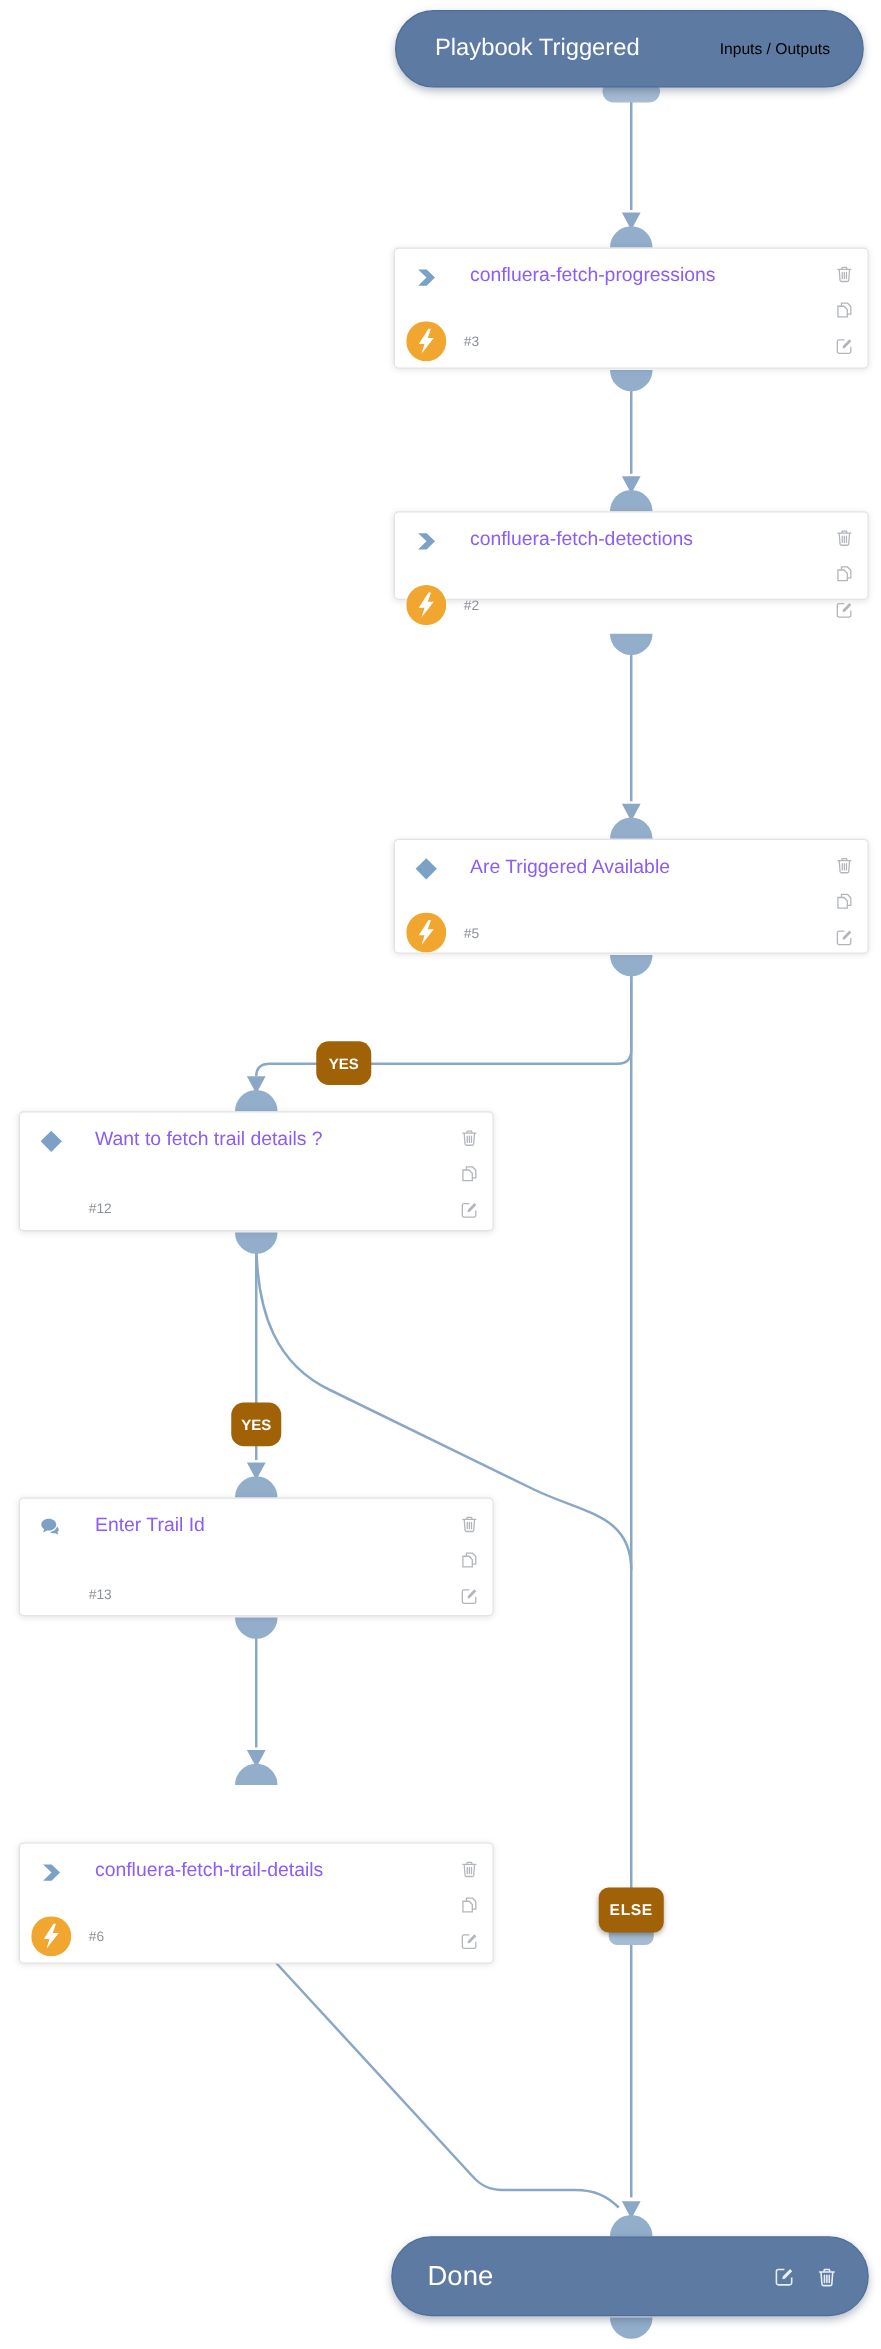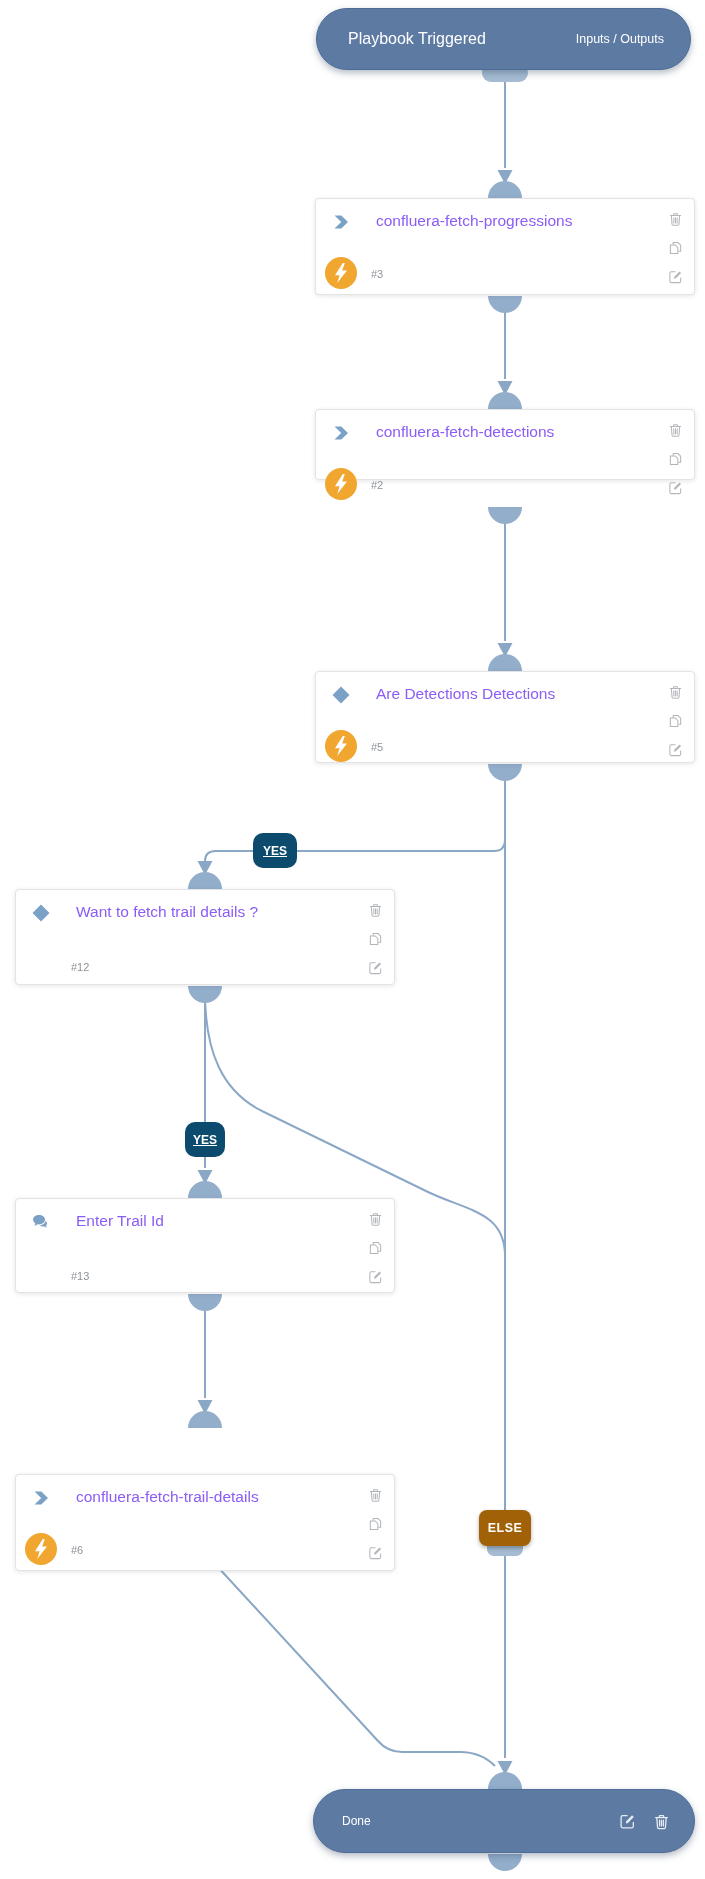"Playbook Triggered" .pill .plabel { font-size: 16px -> 19px }
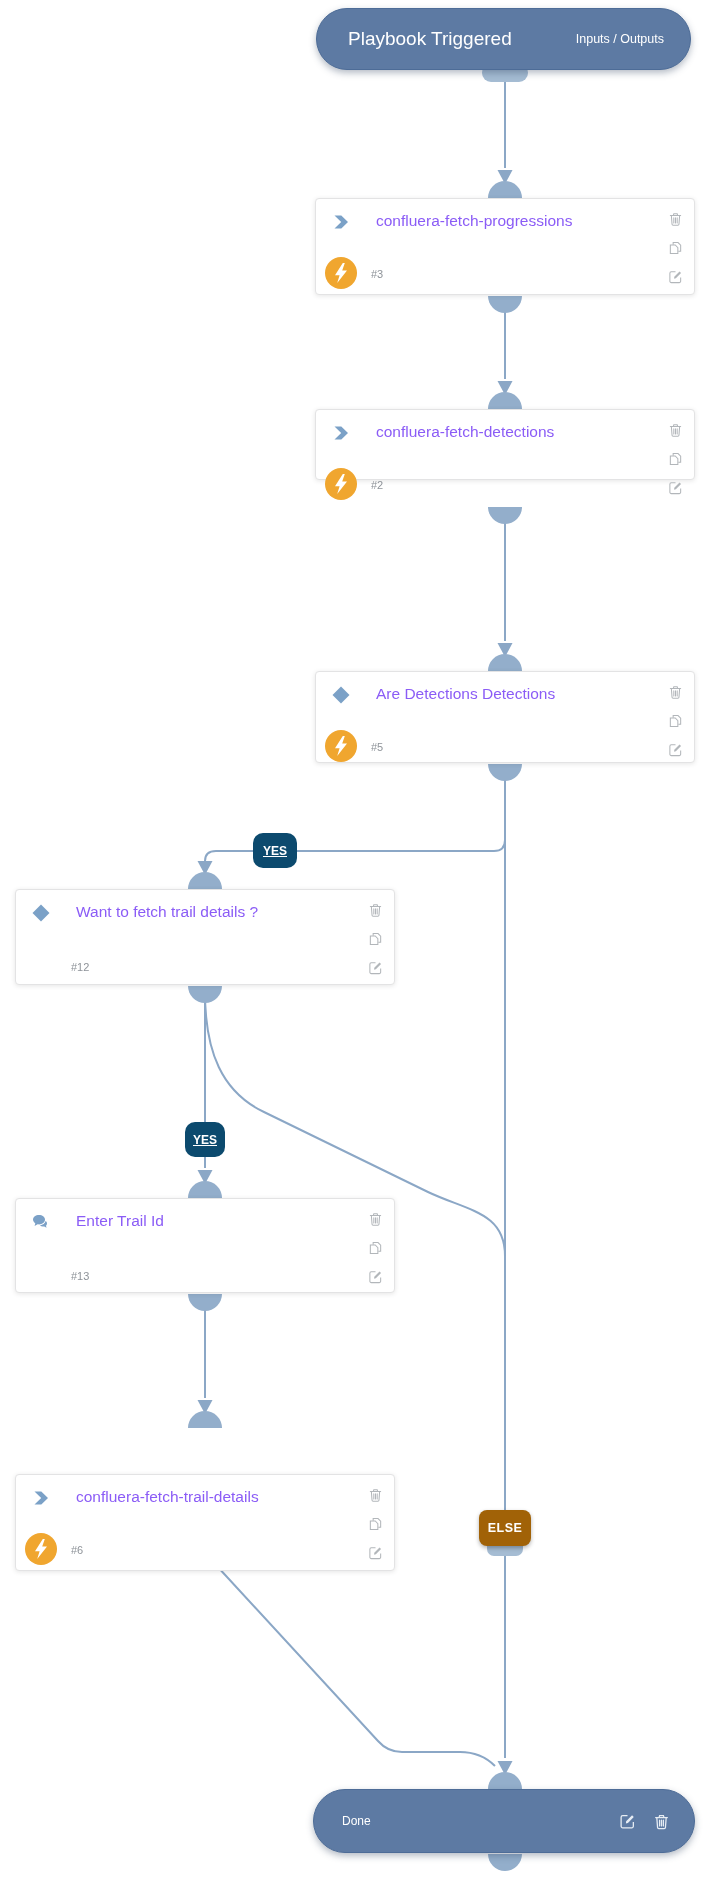"Inputs / Outputs" .pill .plink { color: #ffffff -> #000000 }
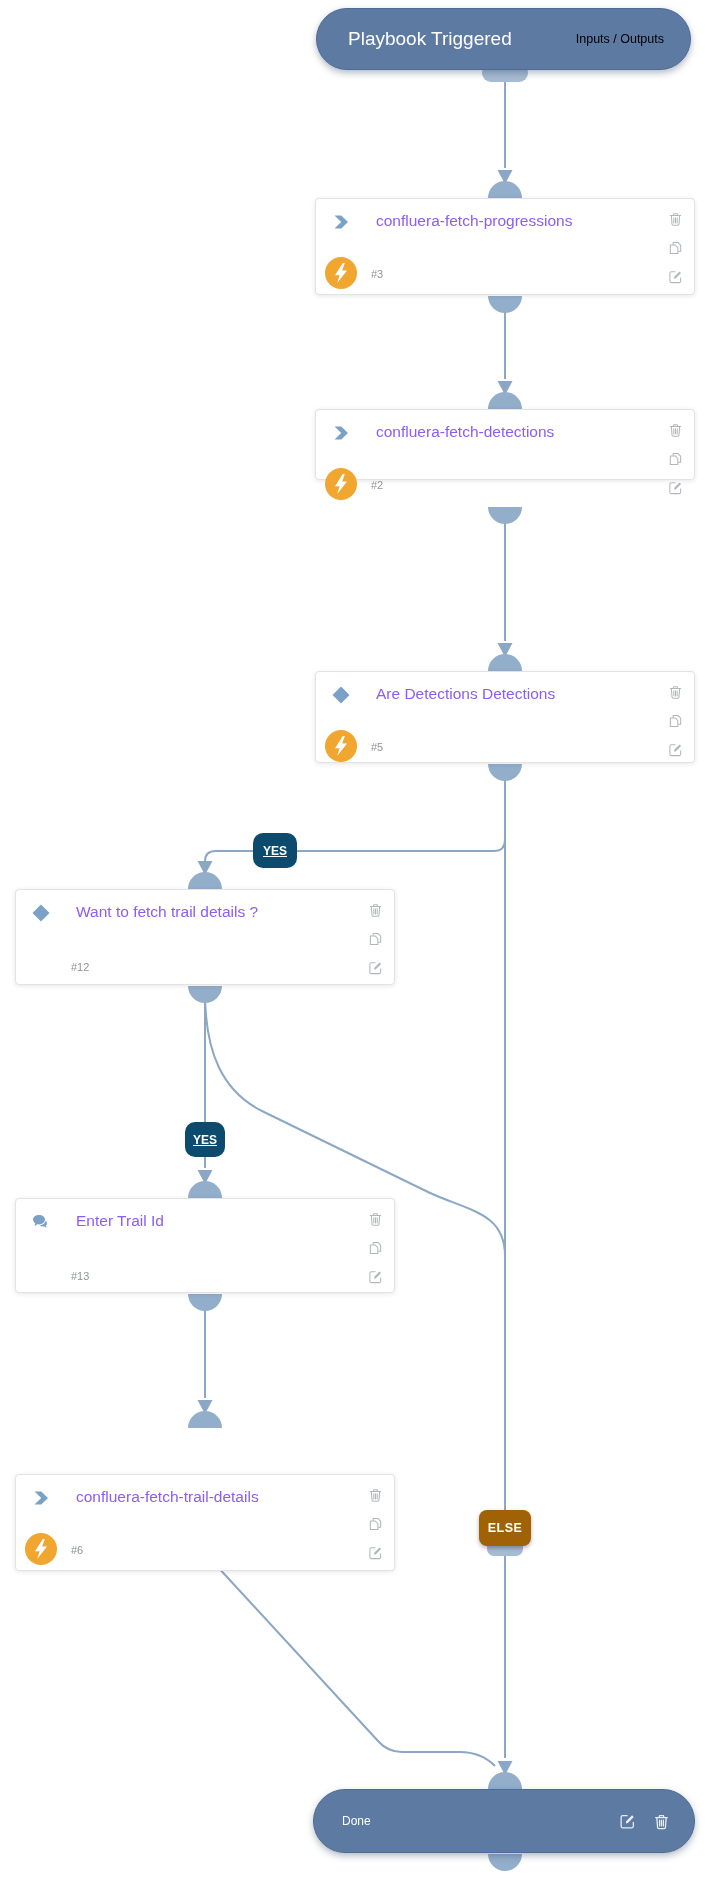"Are Detections Detections" span.title { text: Detections Detections -> Triggered Available }
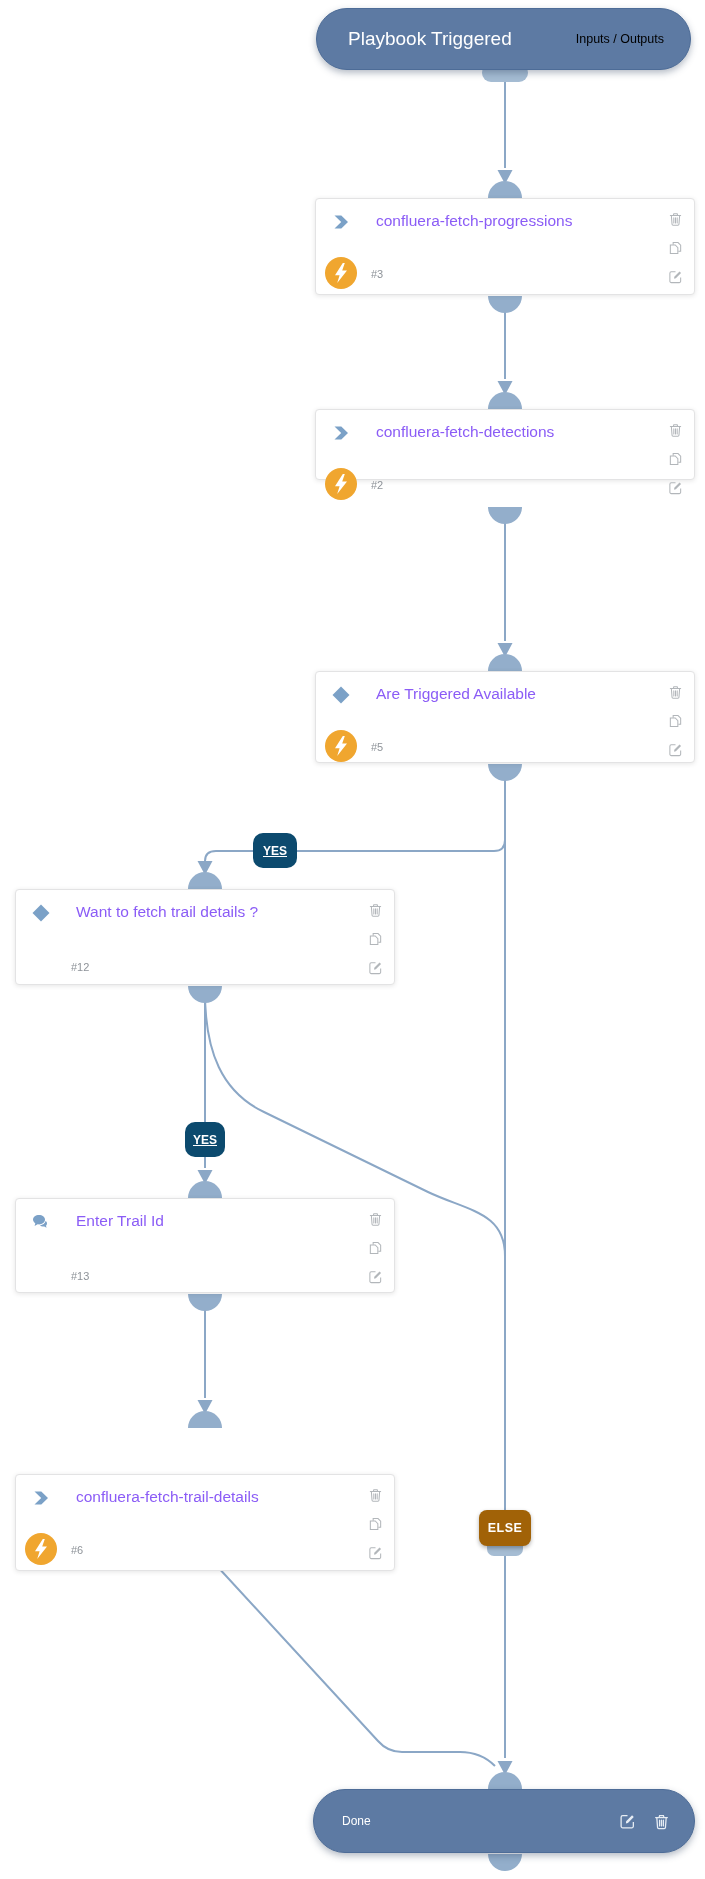"YES" .yes { background: #0c4a6e -> #a16207; text-decoration: underline -> none }
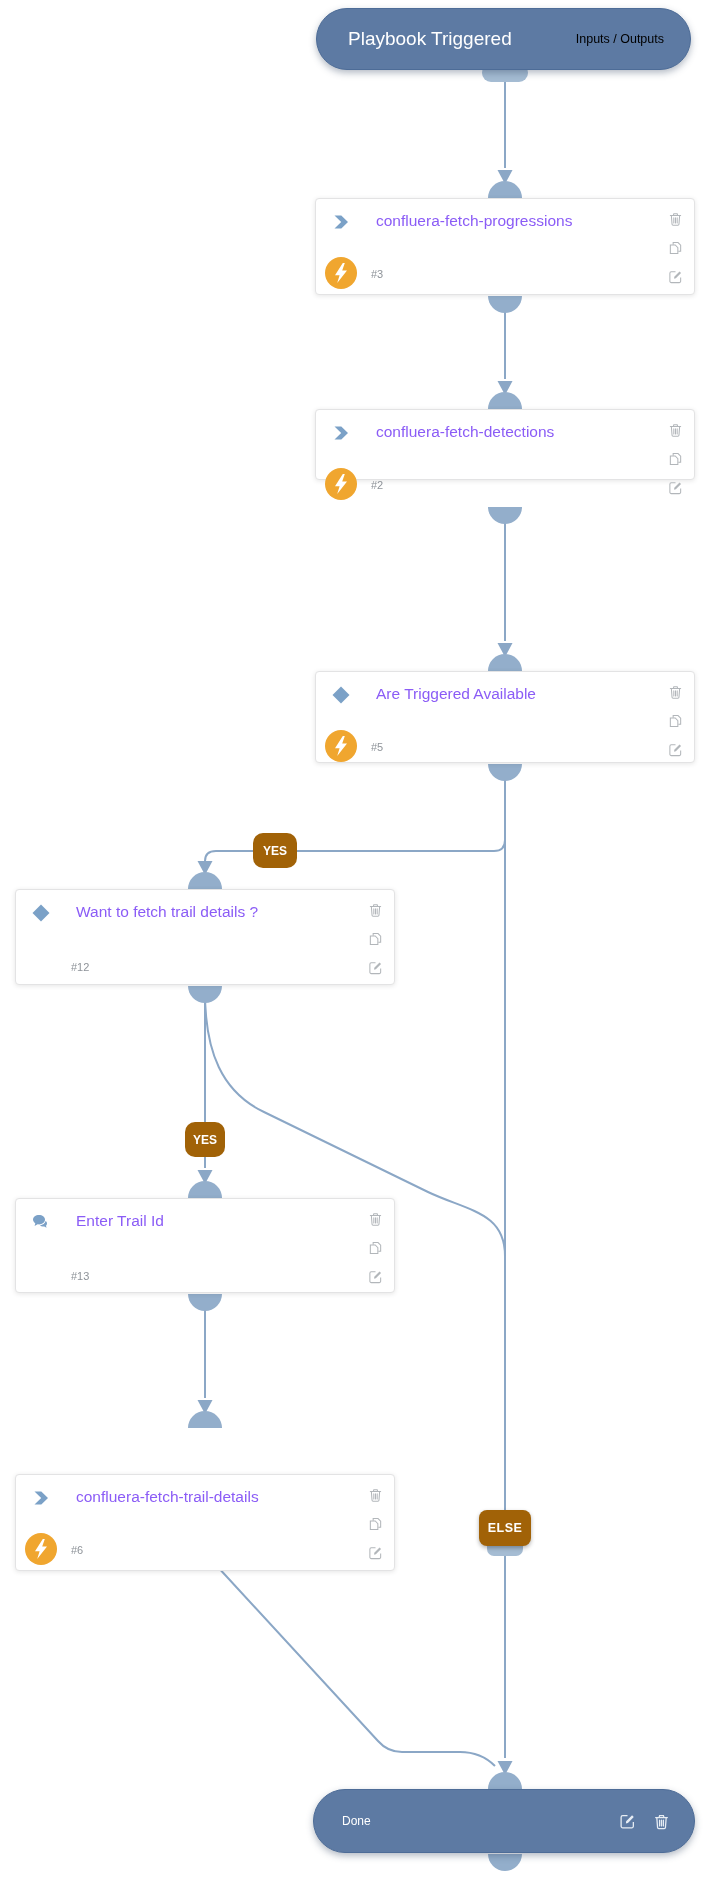"Done" #doneNode .plabel { font-size: 12px -> 22px }
